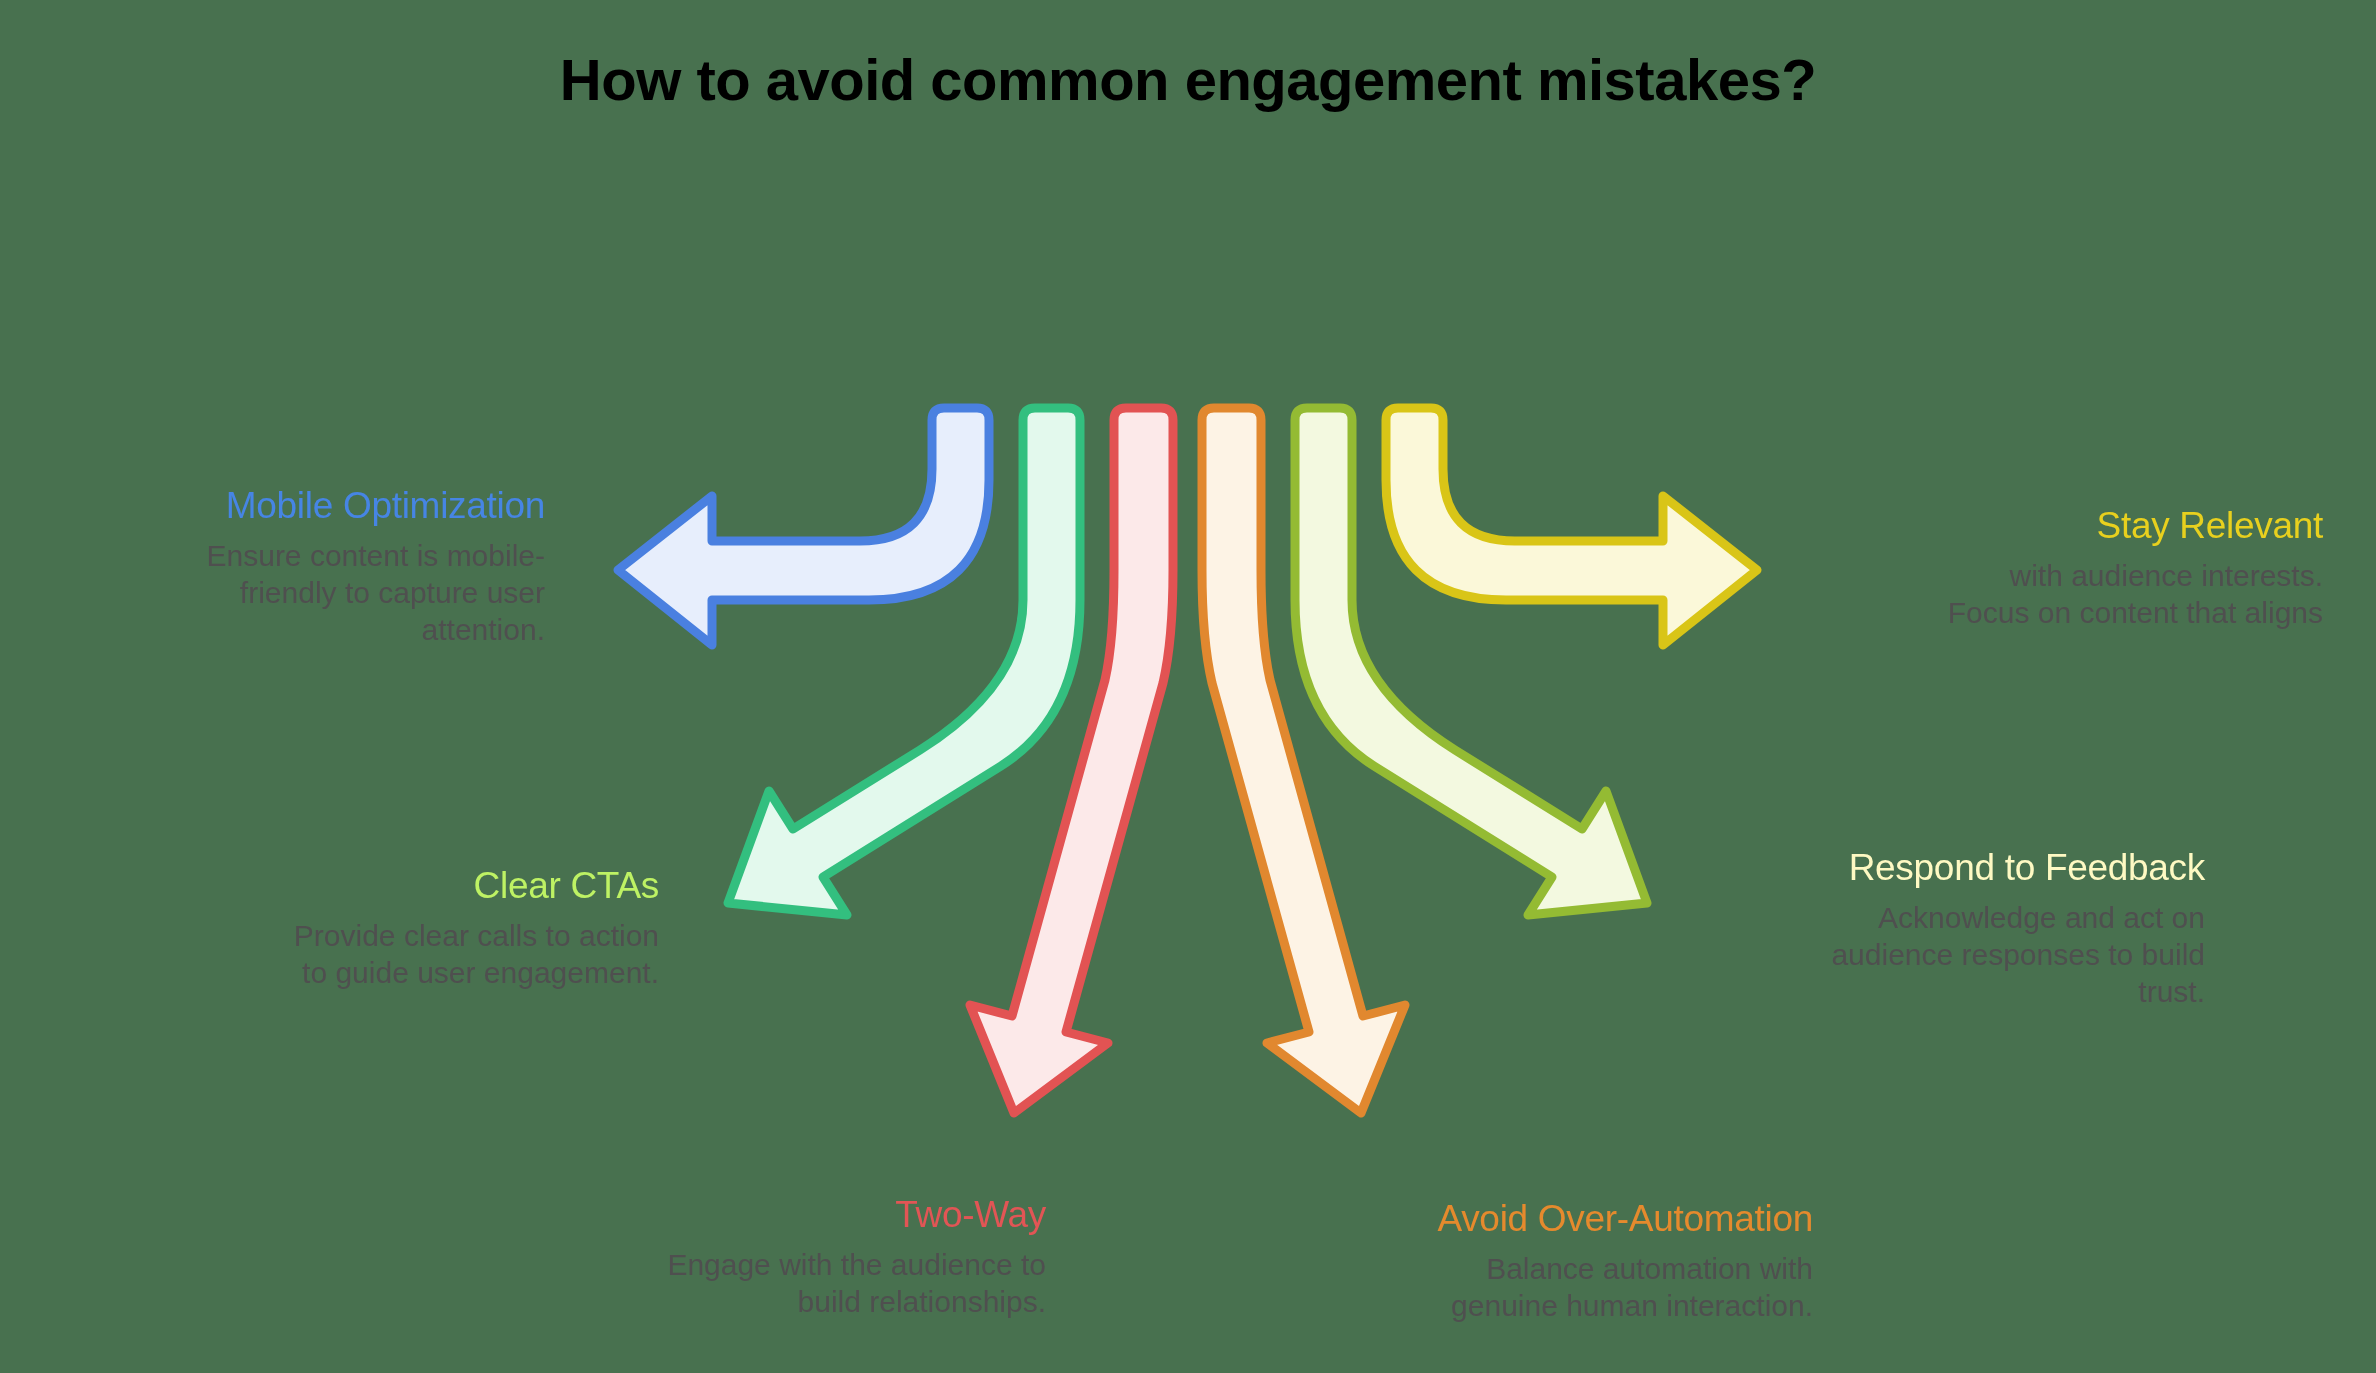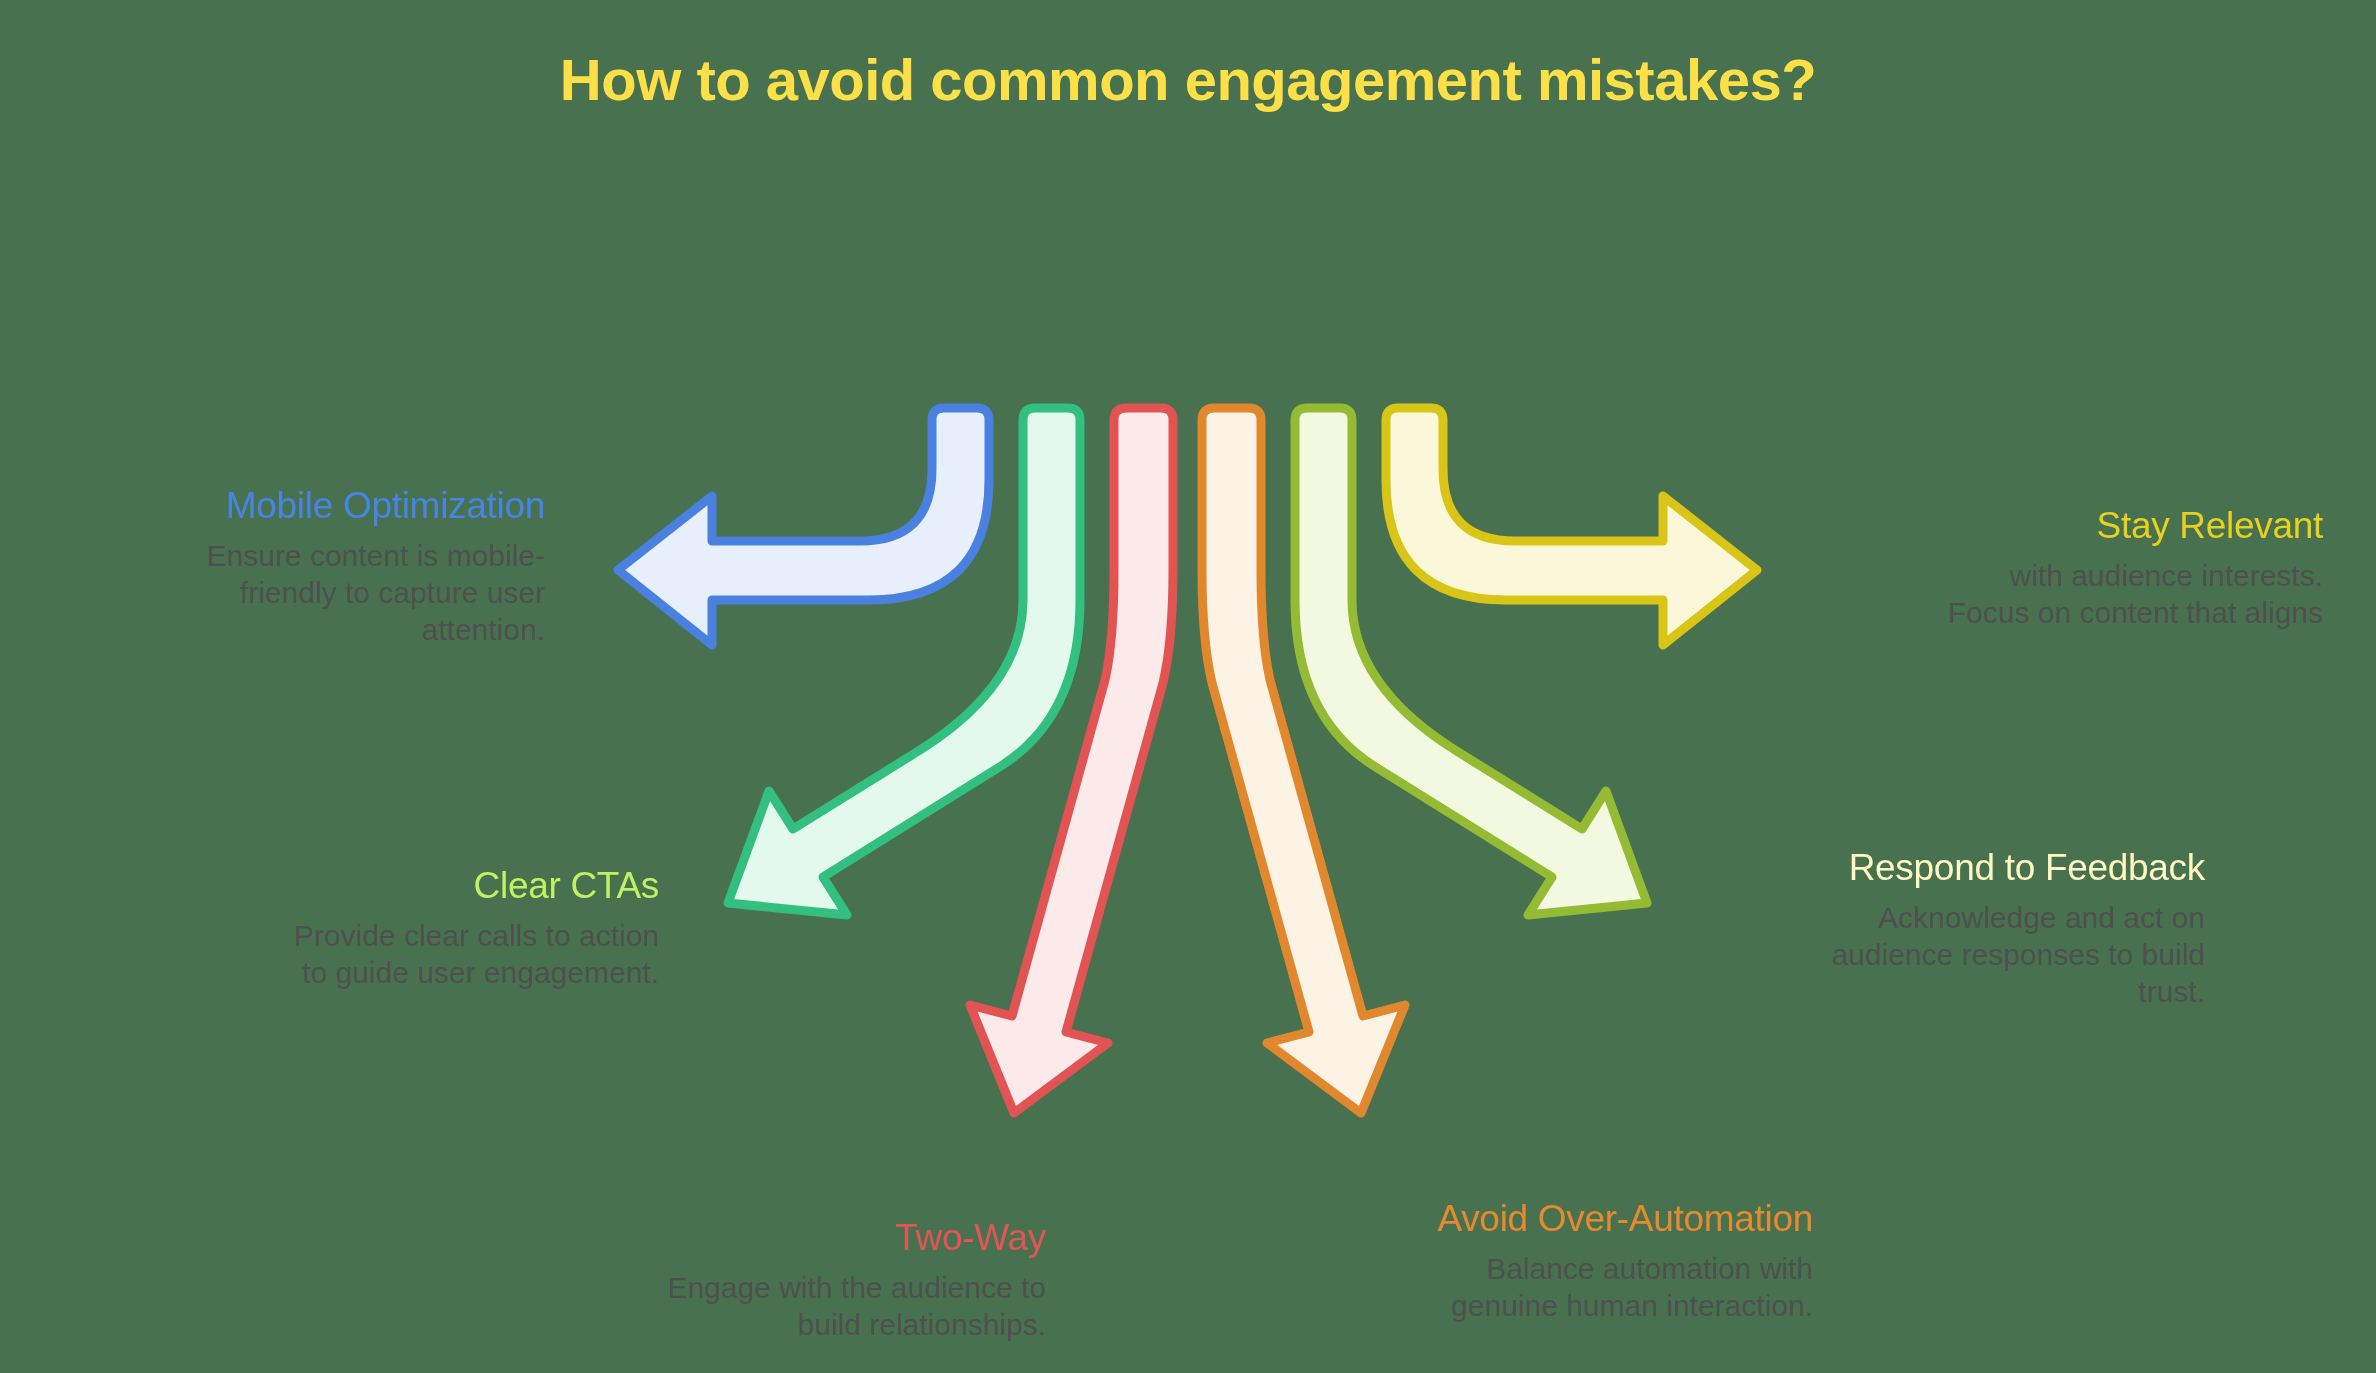"How to avoid common engagement" div.main-title { color: #fde047 -> #000000 }
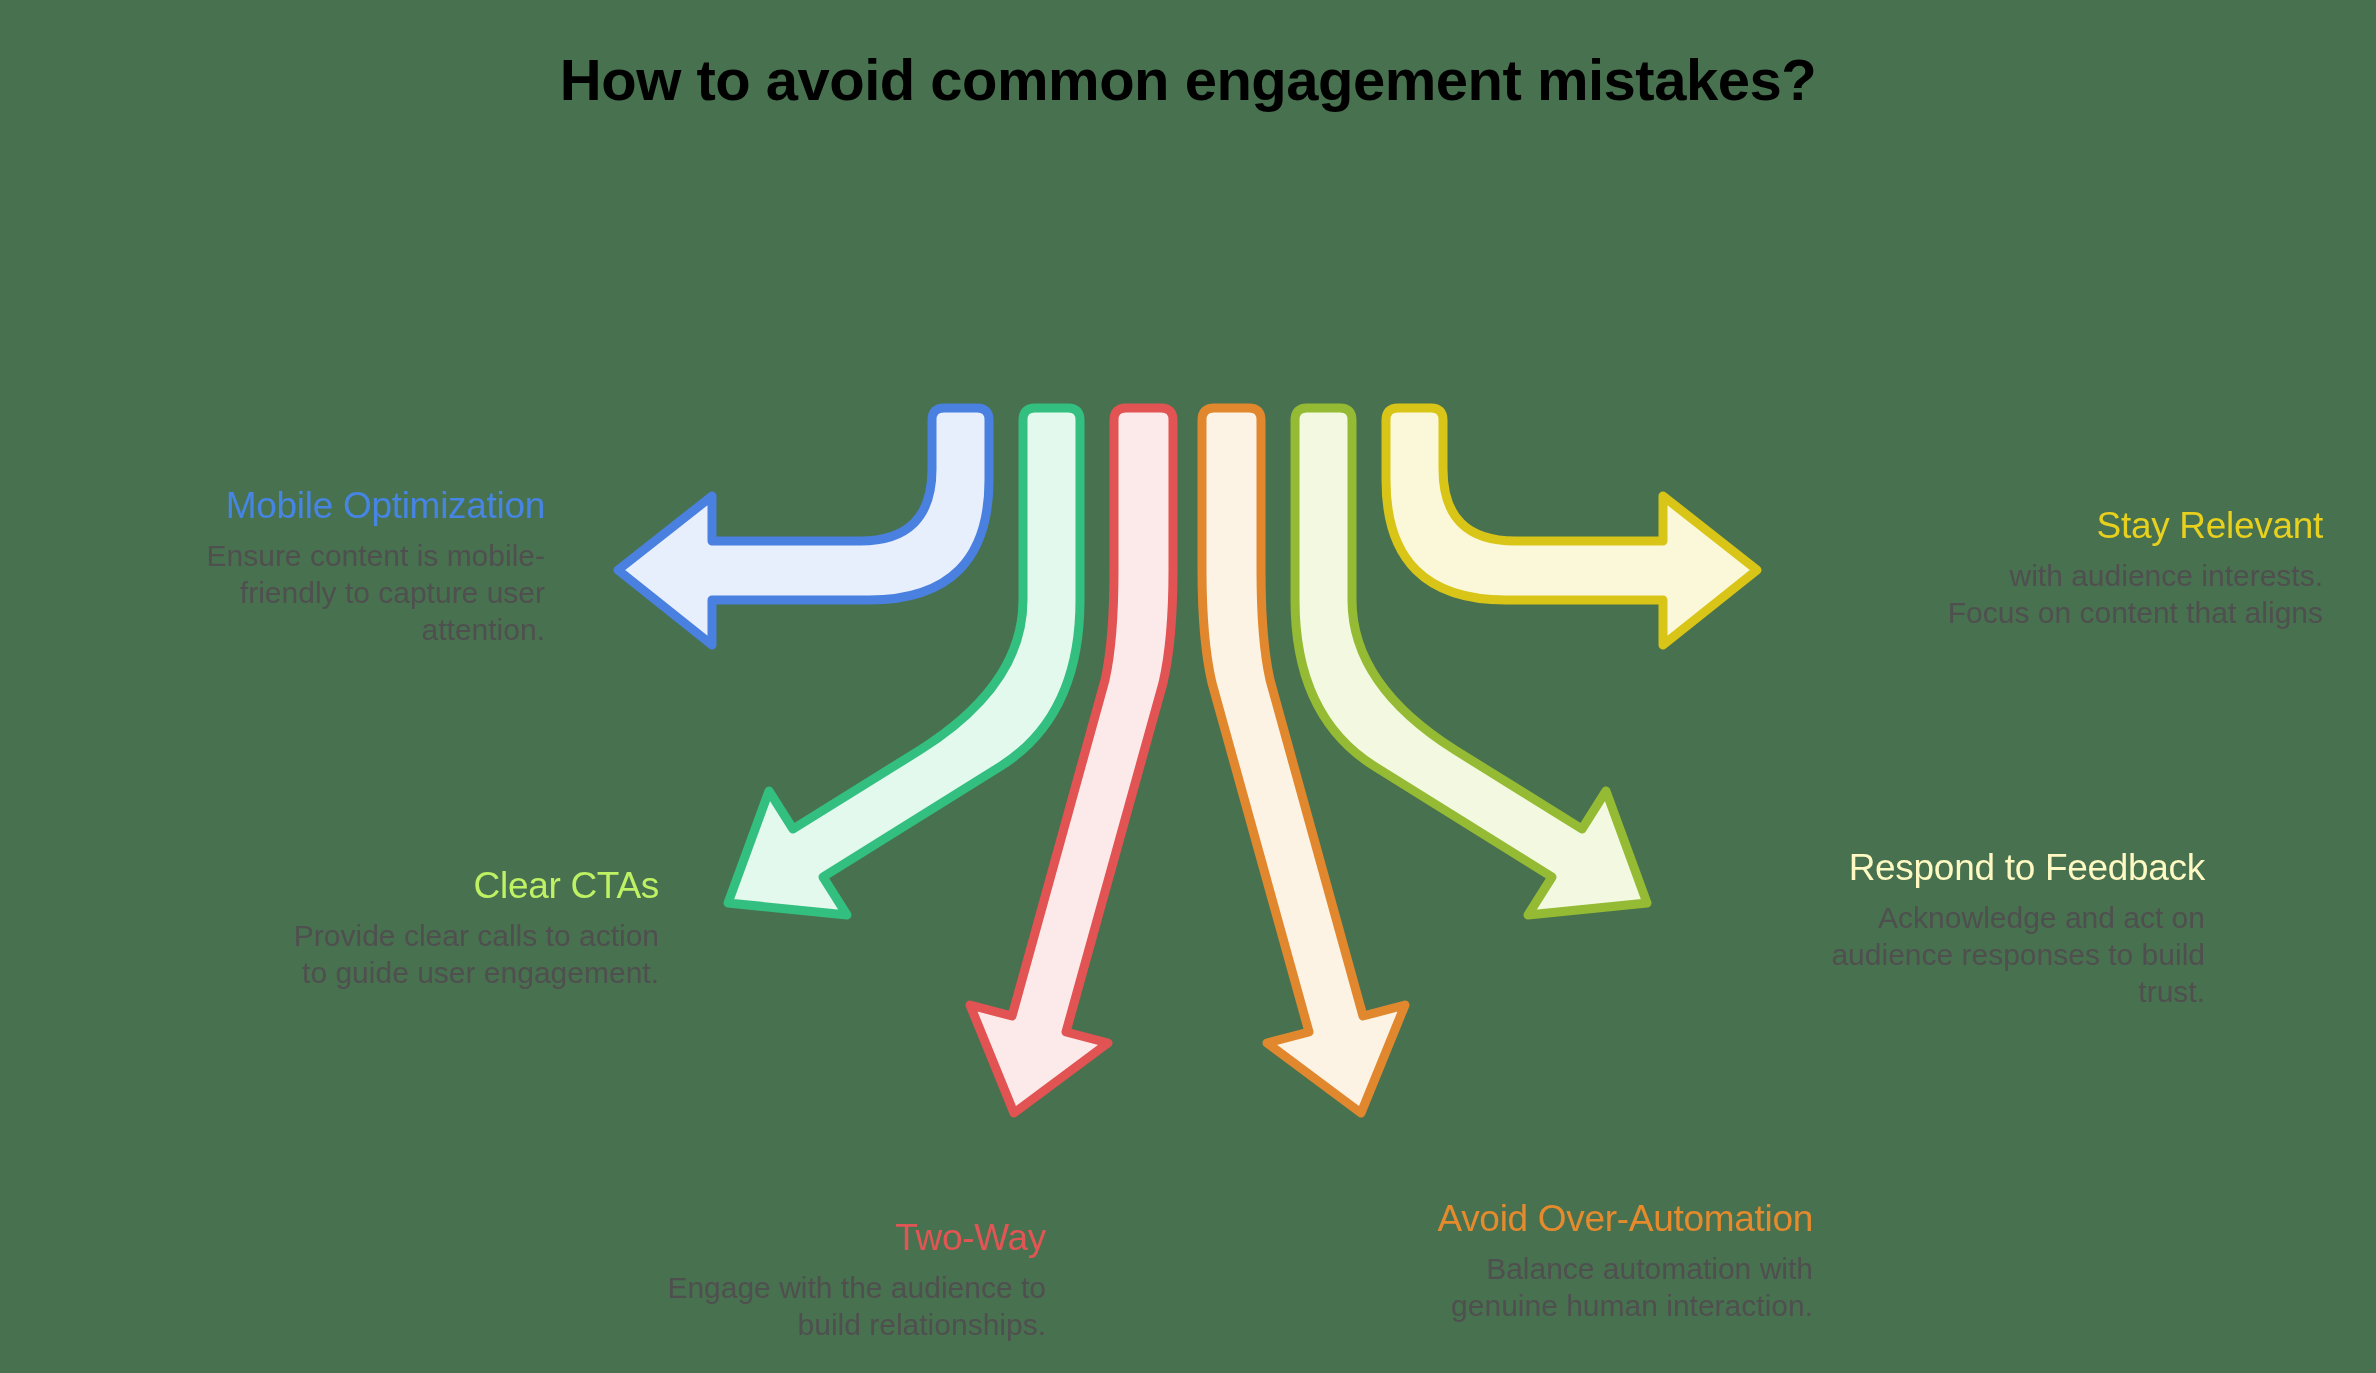"Two-Way" div.sec-title { margin-top: 23px -> none }
